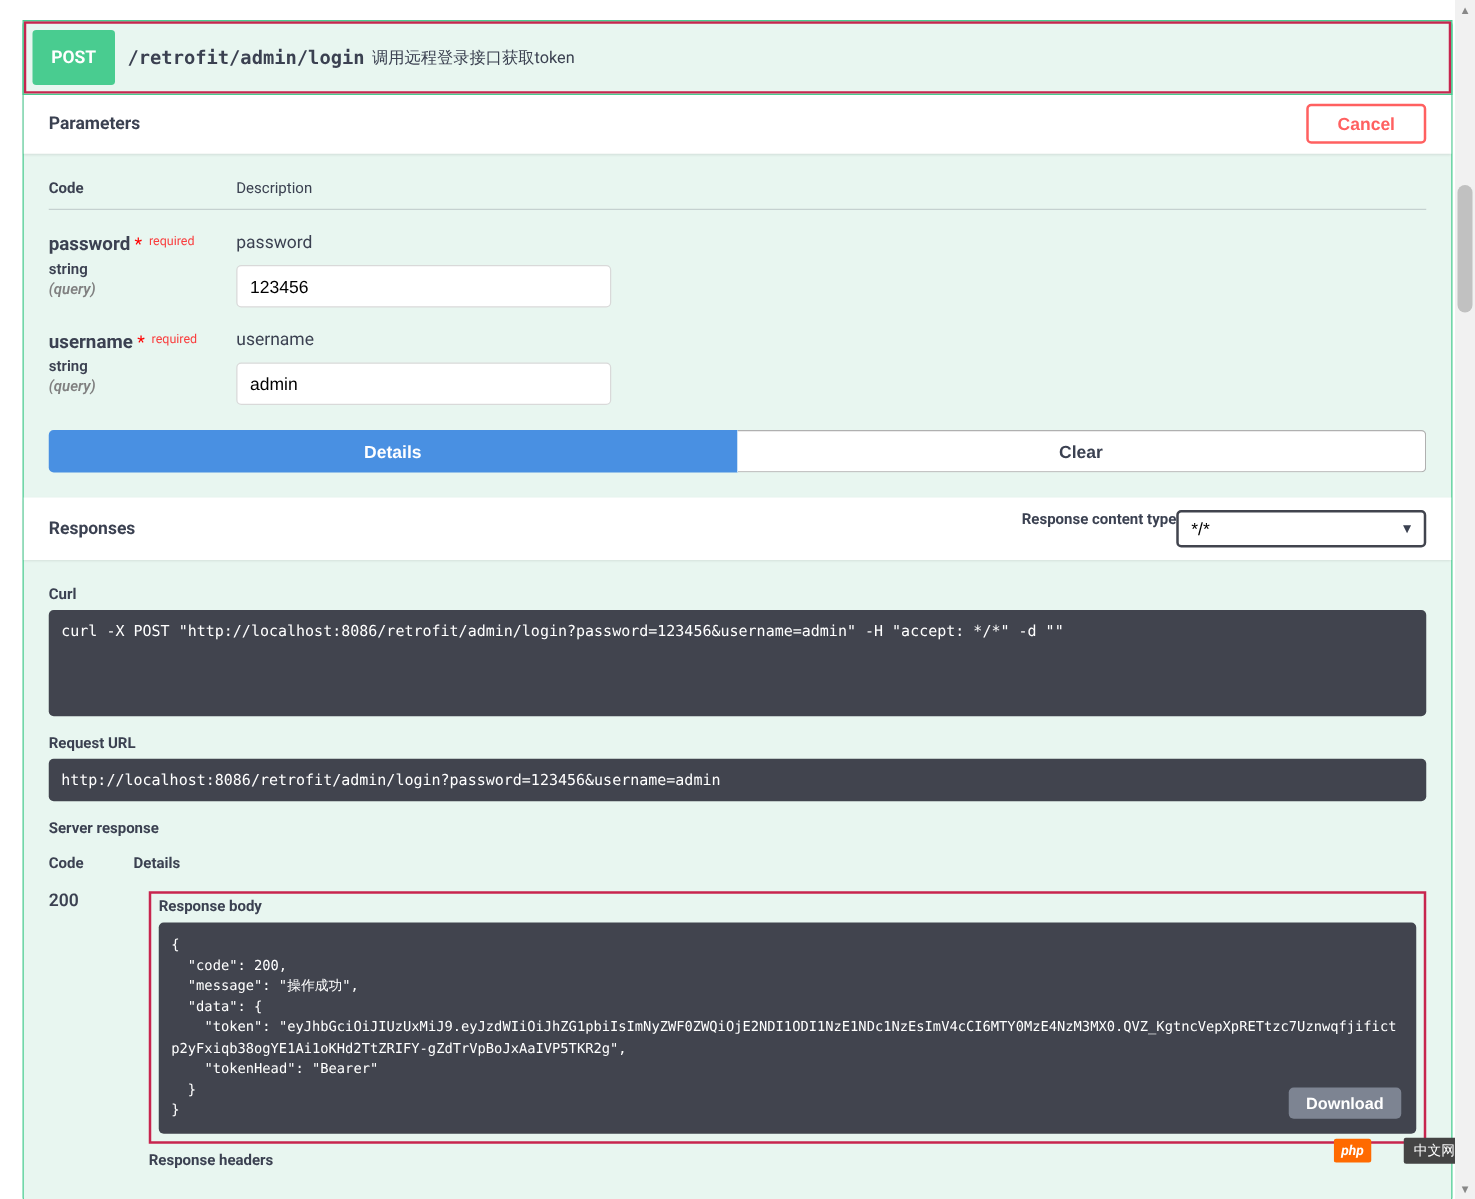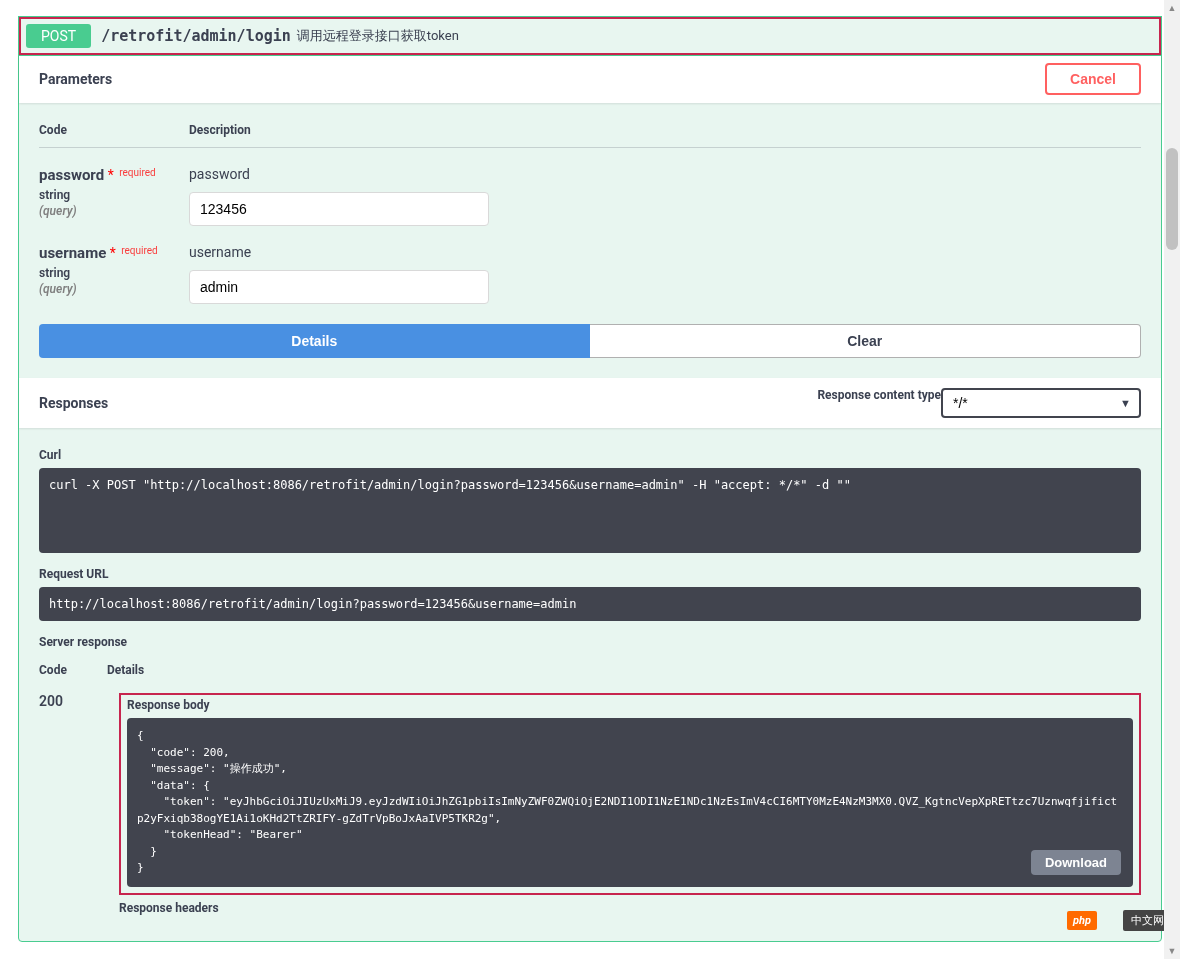"POST" .opblock-summary-method { font-weight: 400 -> 700; padding: 4px 15px -> 14px 15px }
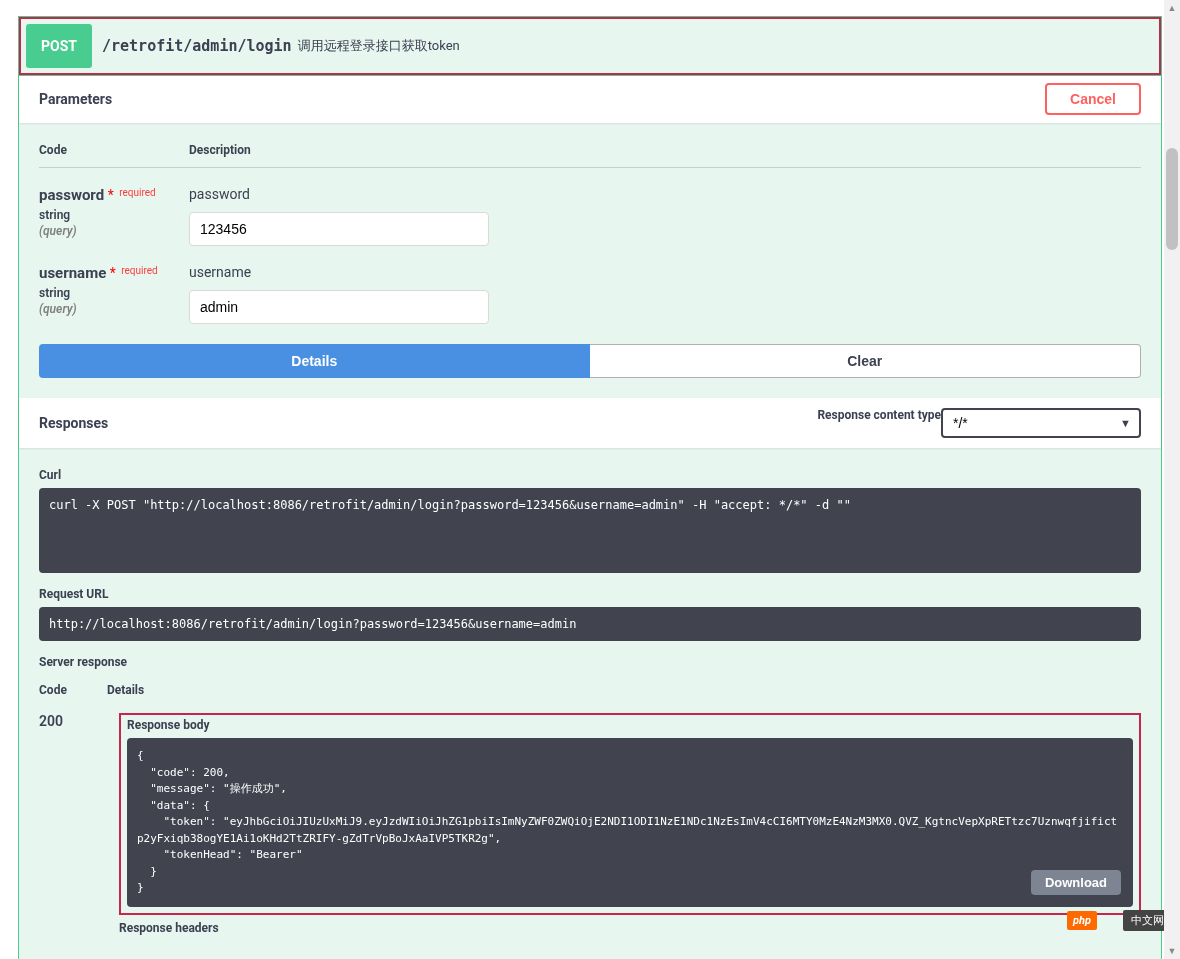"Description" .col-desc { font-weight: 700 -> 400 }
